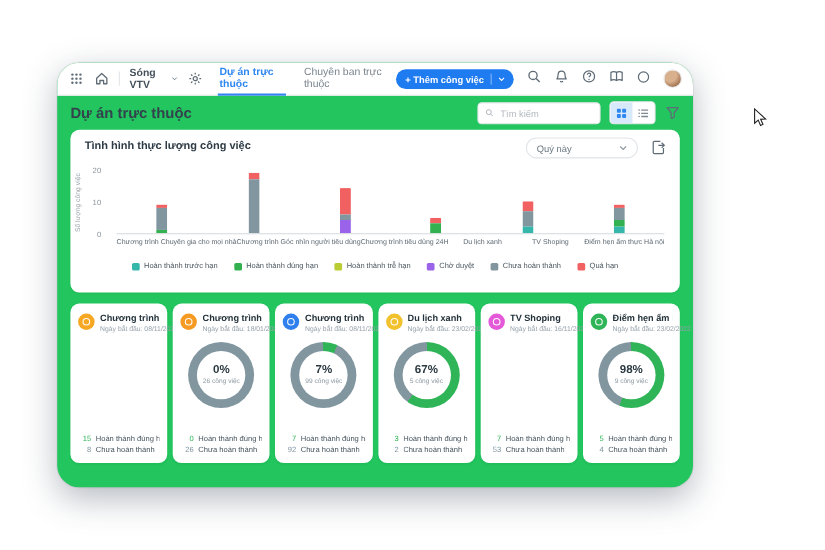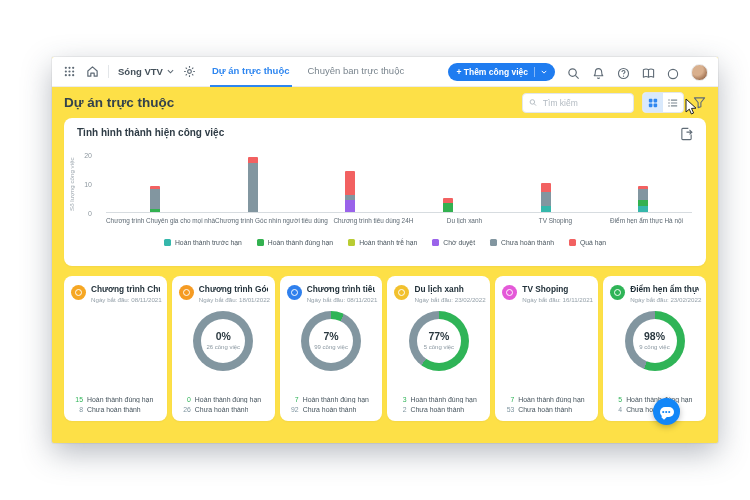"Sóng VTV" .app { background: #fde047 -> #22c55e; border-radius: 2px -> 20px; width: 666px -> 578px }
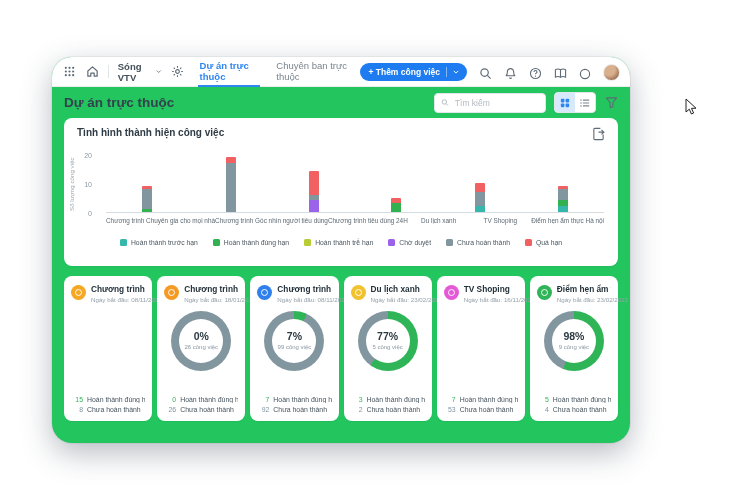"+ Thêm công việc" .tb-right { align-items: flex-end -> flex-start }
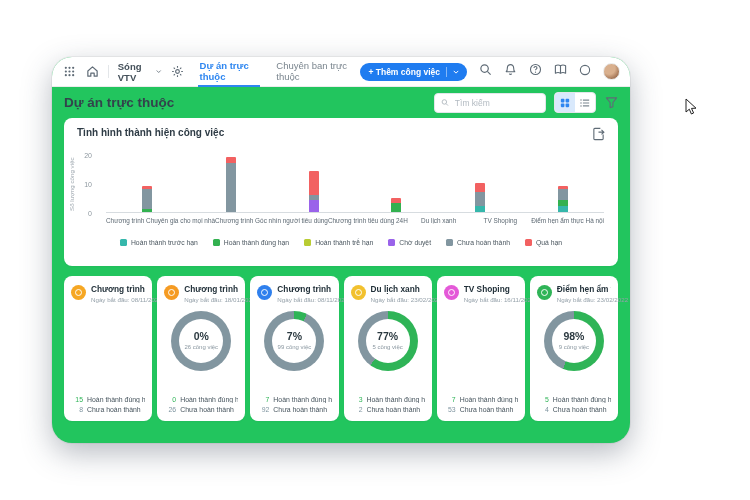"Tình hình thành hiện công" span.chart-title { text: thành hiện -> thực lượng }
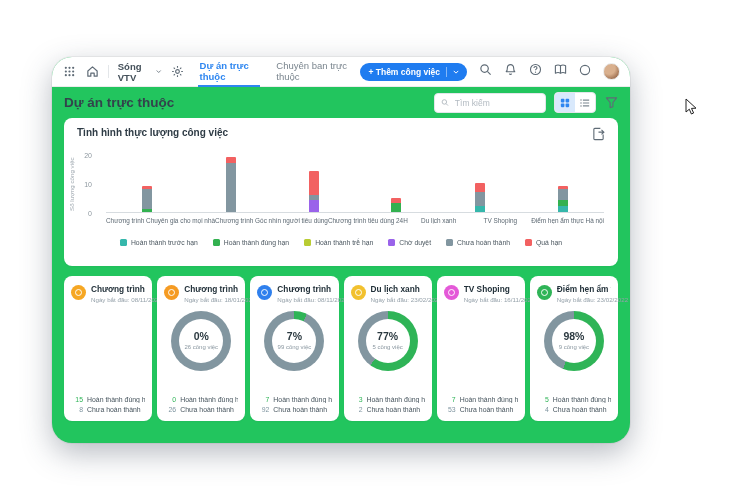"Quý này" div.period-select { html: none -> <div> <span>Quý này</span> <svg> <path></path> </svg> </div> }
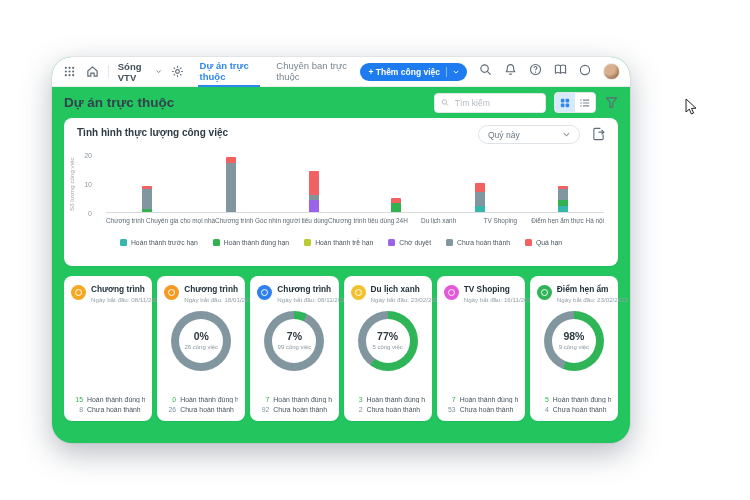"77%" span.d-pct { text: 77% -> 67% }
